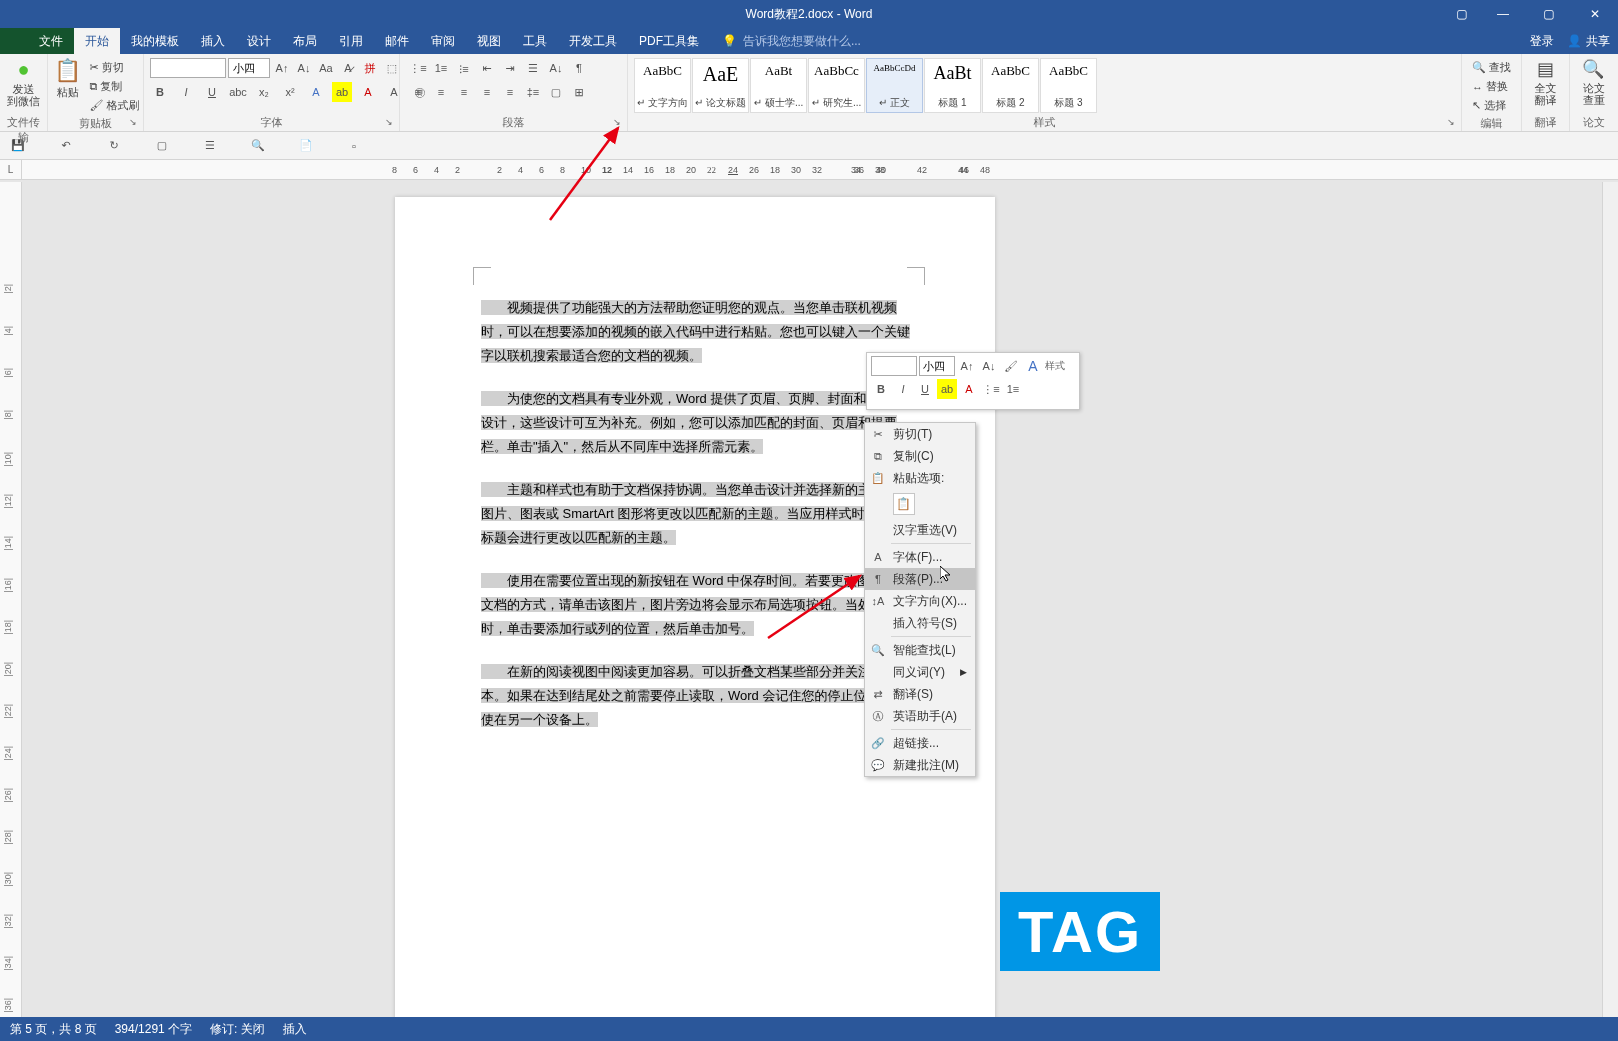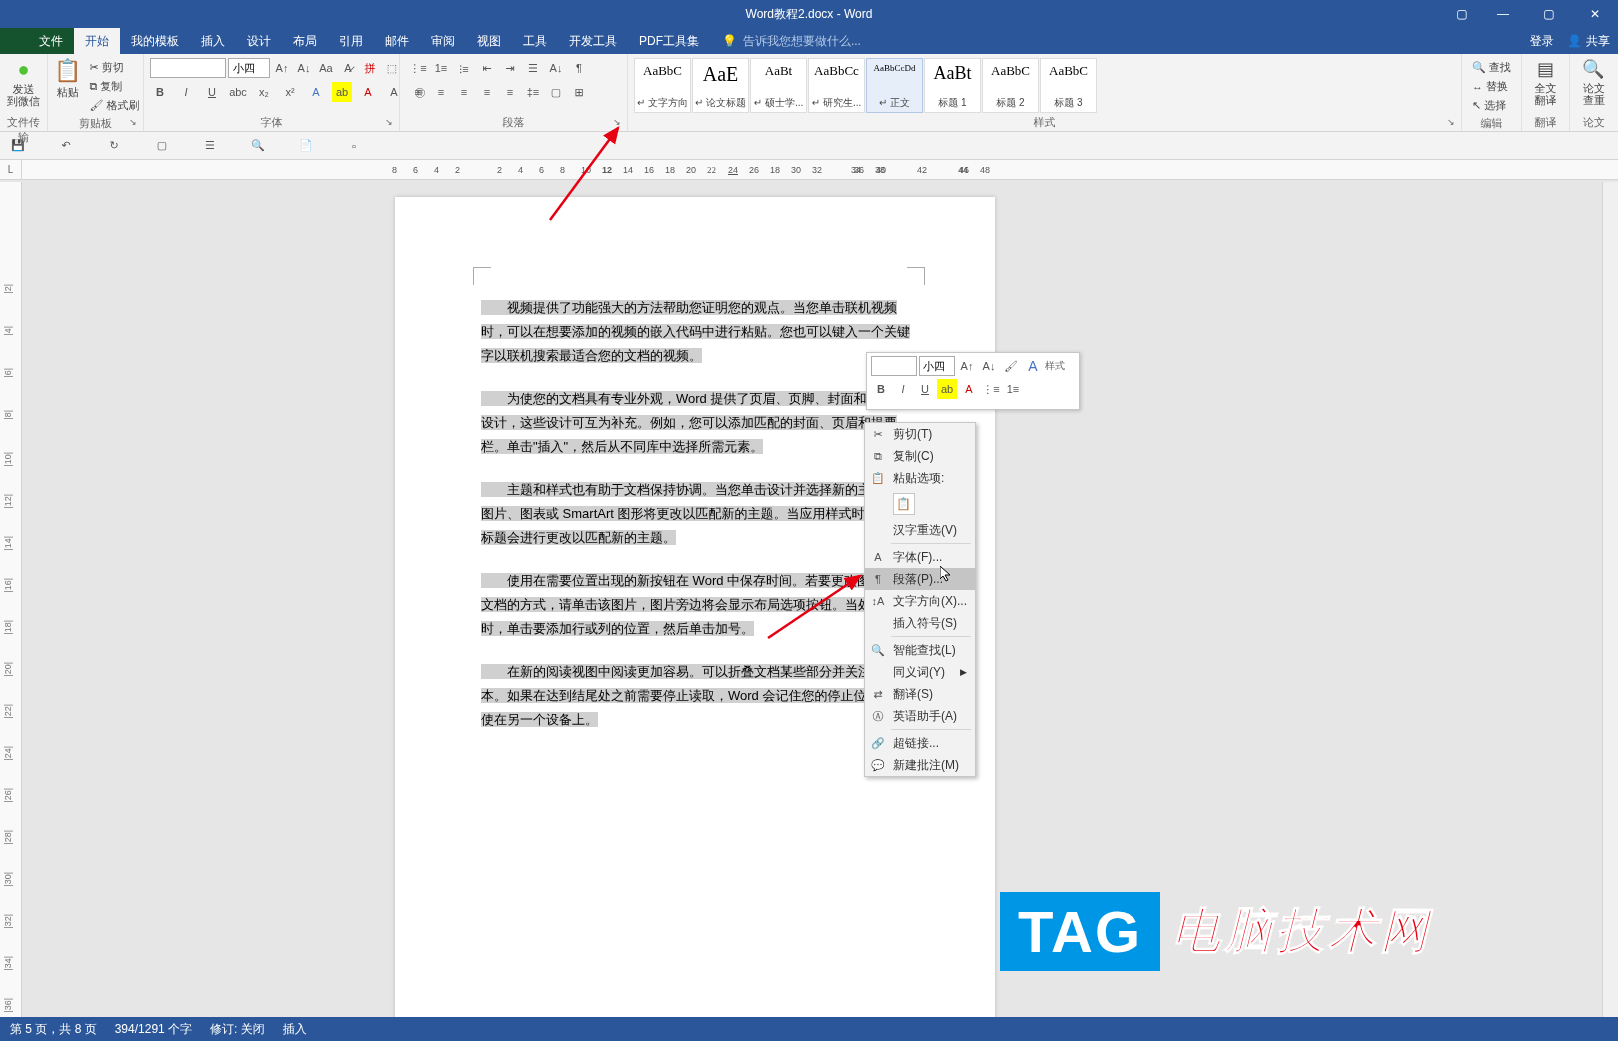"电脑技术网" div.tag-cn { html: <div>电脑技术网</div> -> none }
